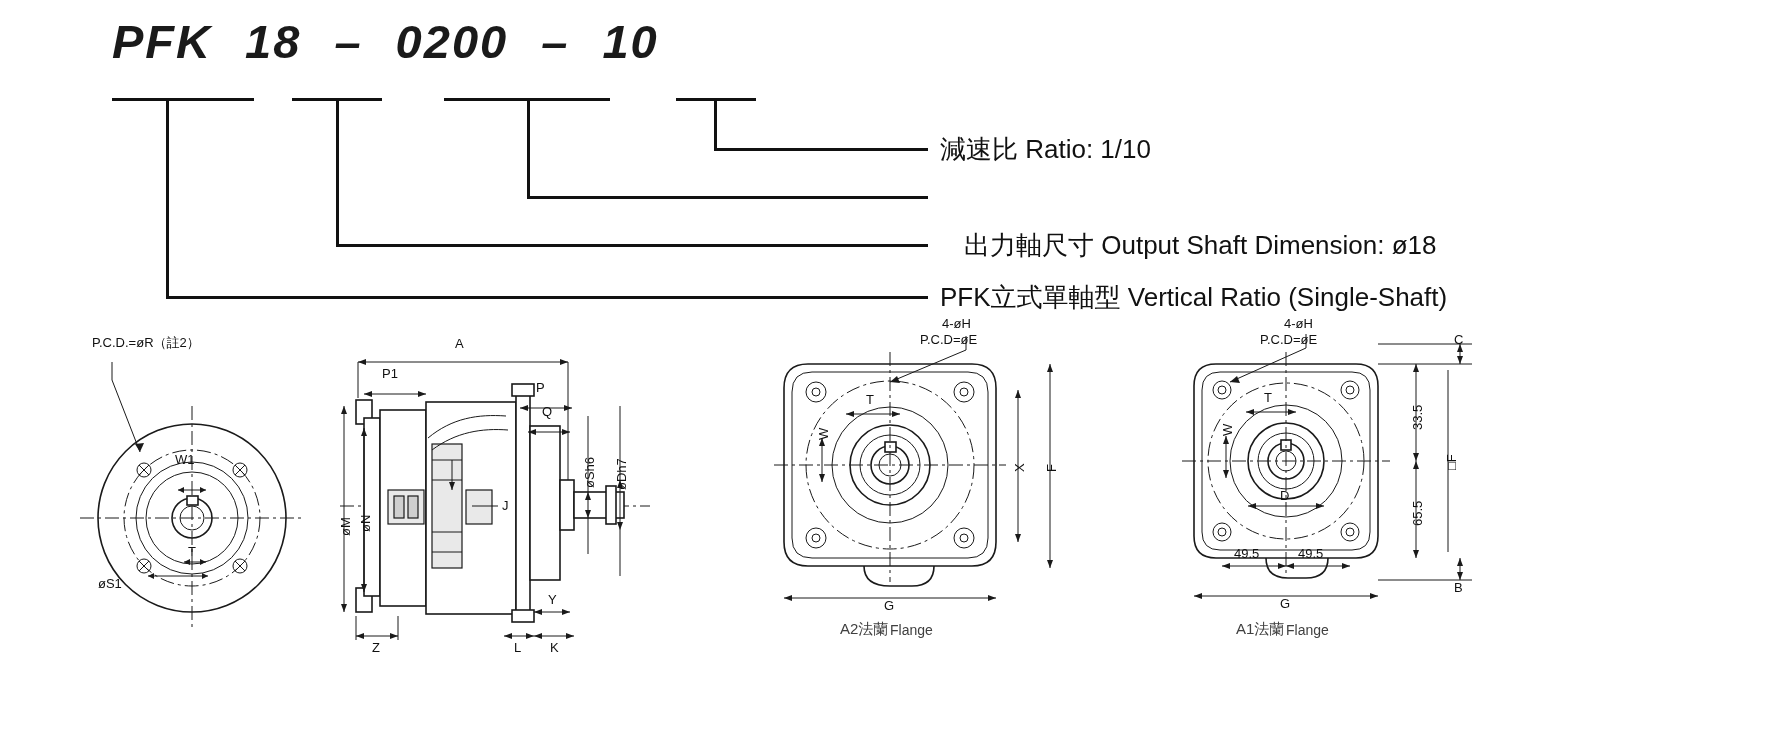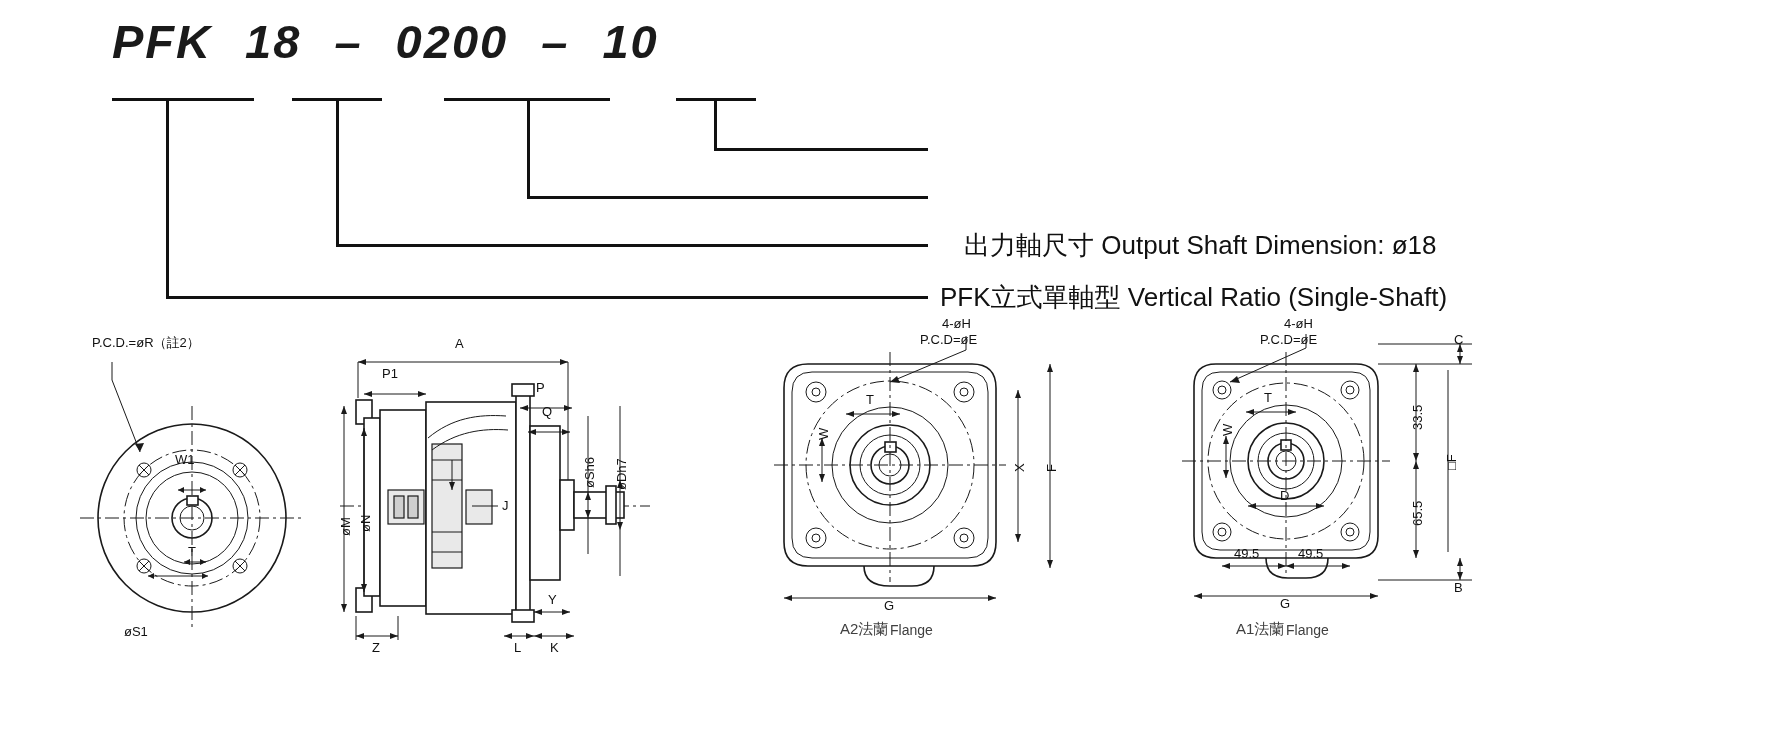"減速比 Ratio: 1/10" div.legend-text { html: none -> <div>減速比 Ratio: 1/10</div> }
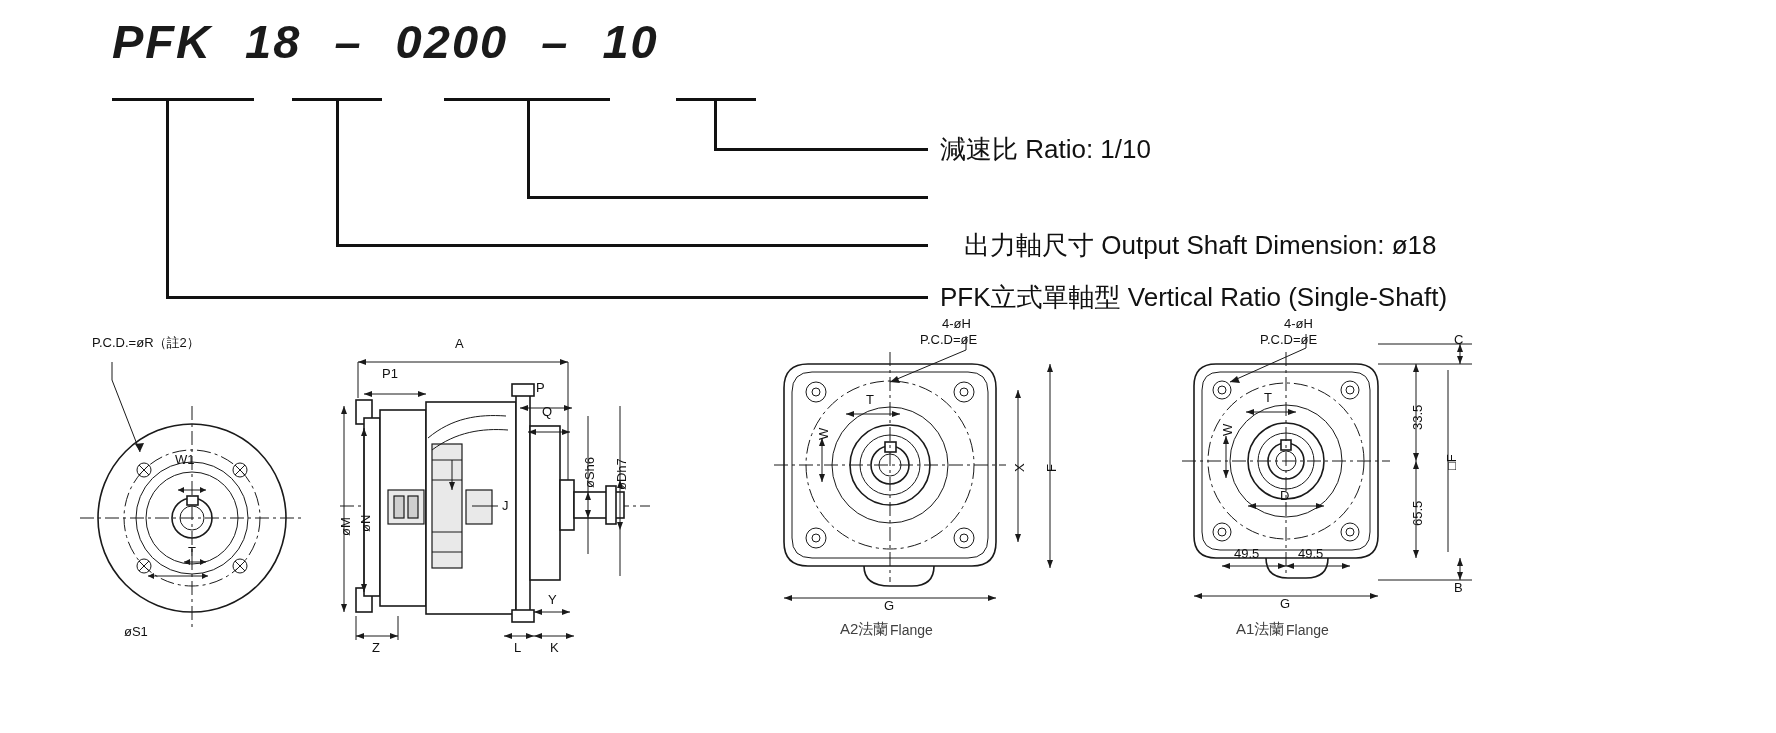"øS1" div.dwg { left: 64px -> 38px; margin-top: 48px -> none }
